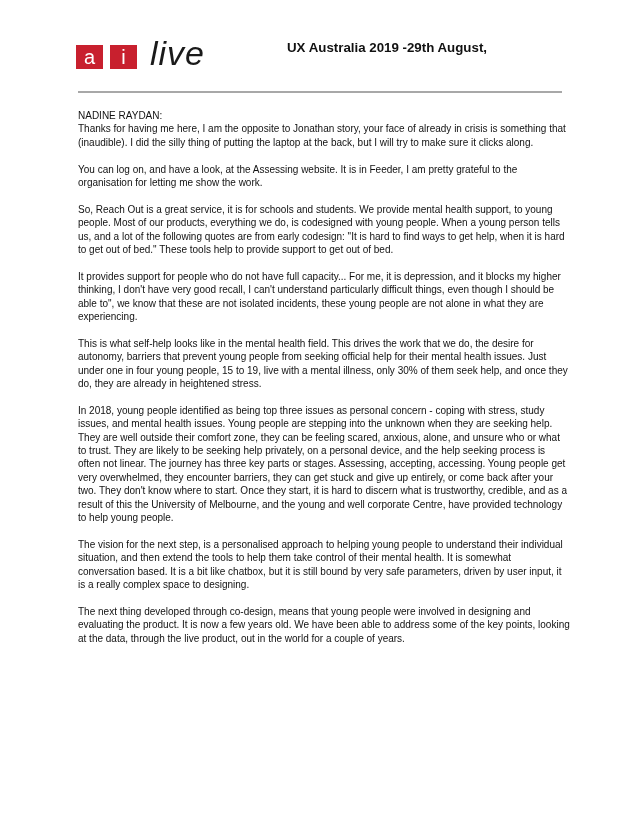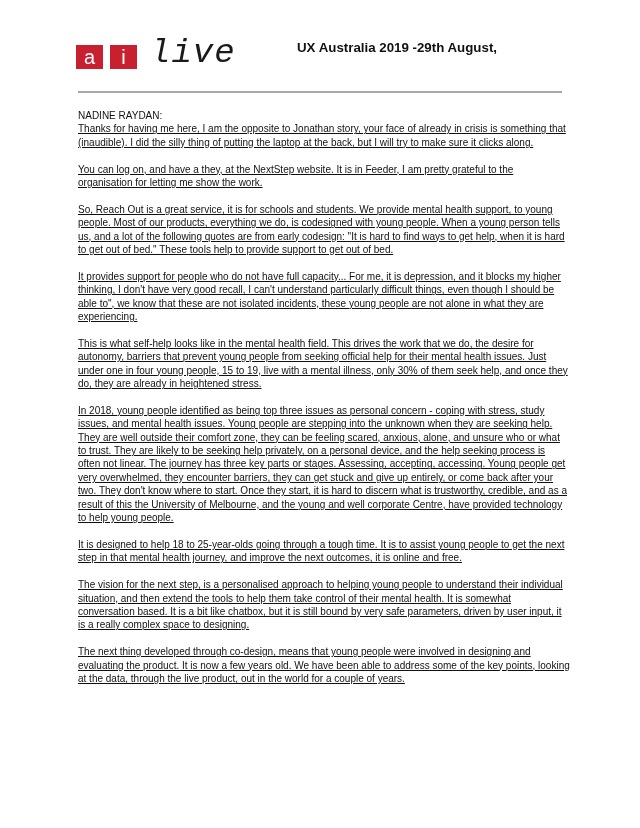"live" .logo-live { font-family: Liberation Mono, monospace -> Liberation Sans, sans-serif }
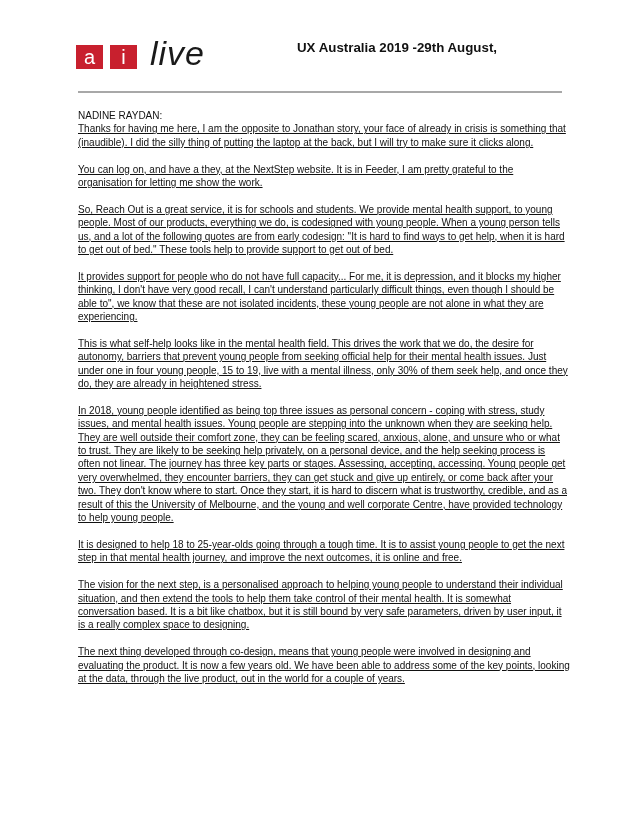"UX Australia 2019 -29th August," .header-title { left: 297px -> 287px }
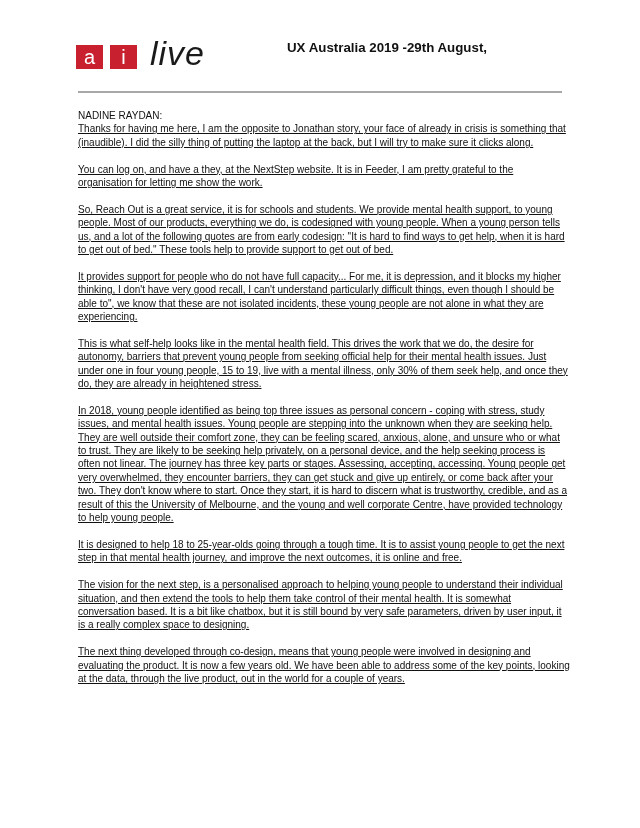"Thanks for having me here," .para { text-decoration: underline -> none }
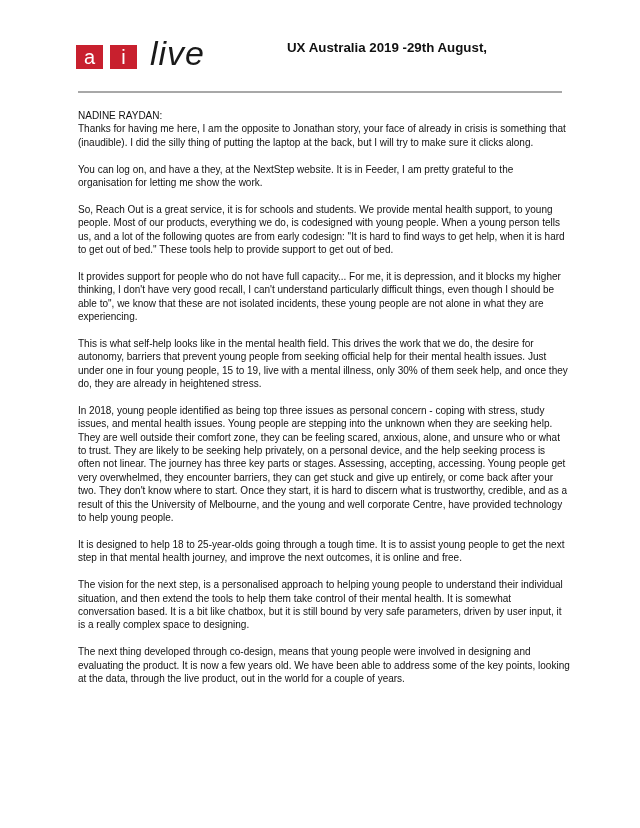"You can log on, and" p.para { text: they, at the NextStep -> look, at the Assessing }
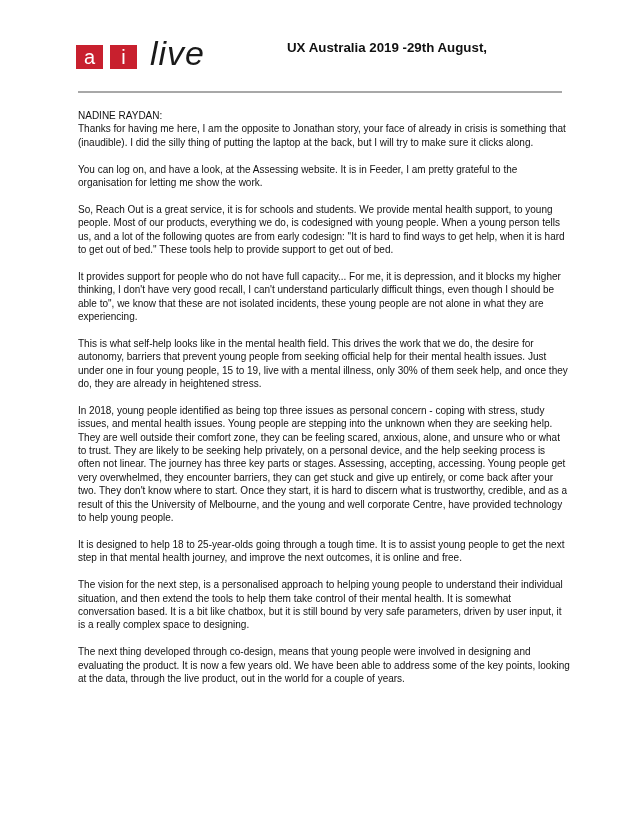"It is designed to help" p.para { html: <p>It is designed to help 18 to 25-year-olds going through a tough time. It is to assist young people to get the next step in that mental health journey, and improve the next outcomes, it is online and free.</p> -> none }
